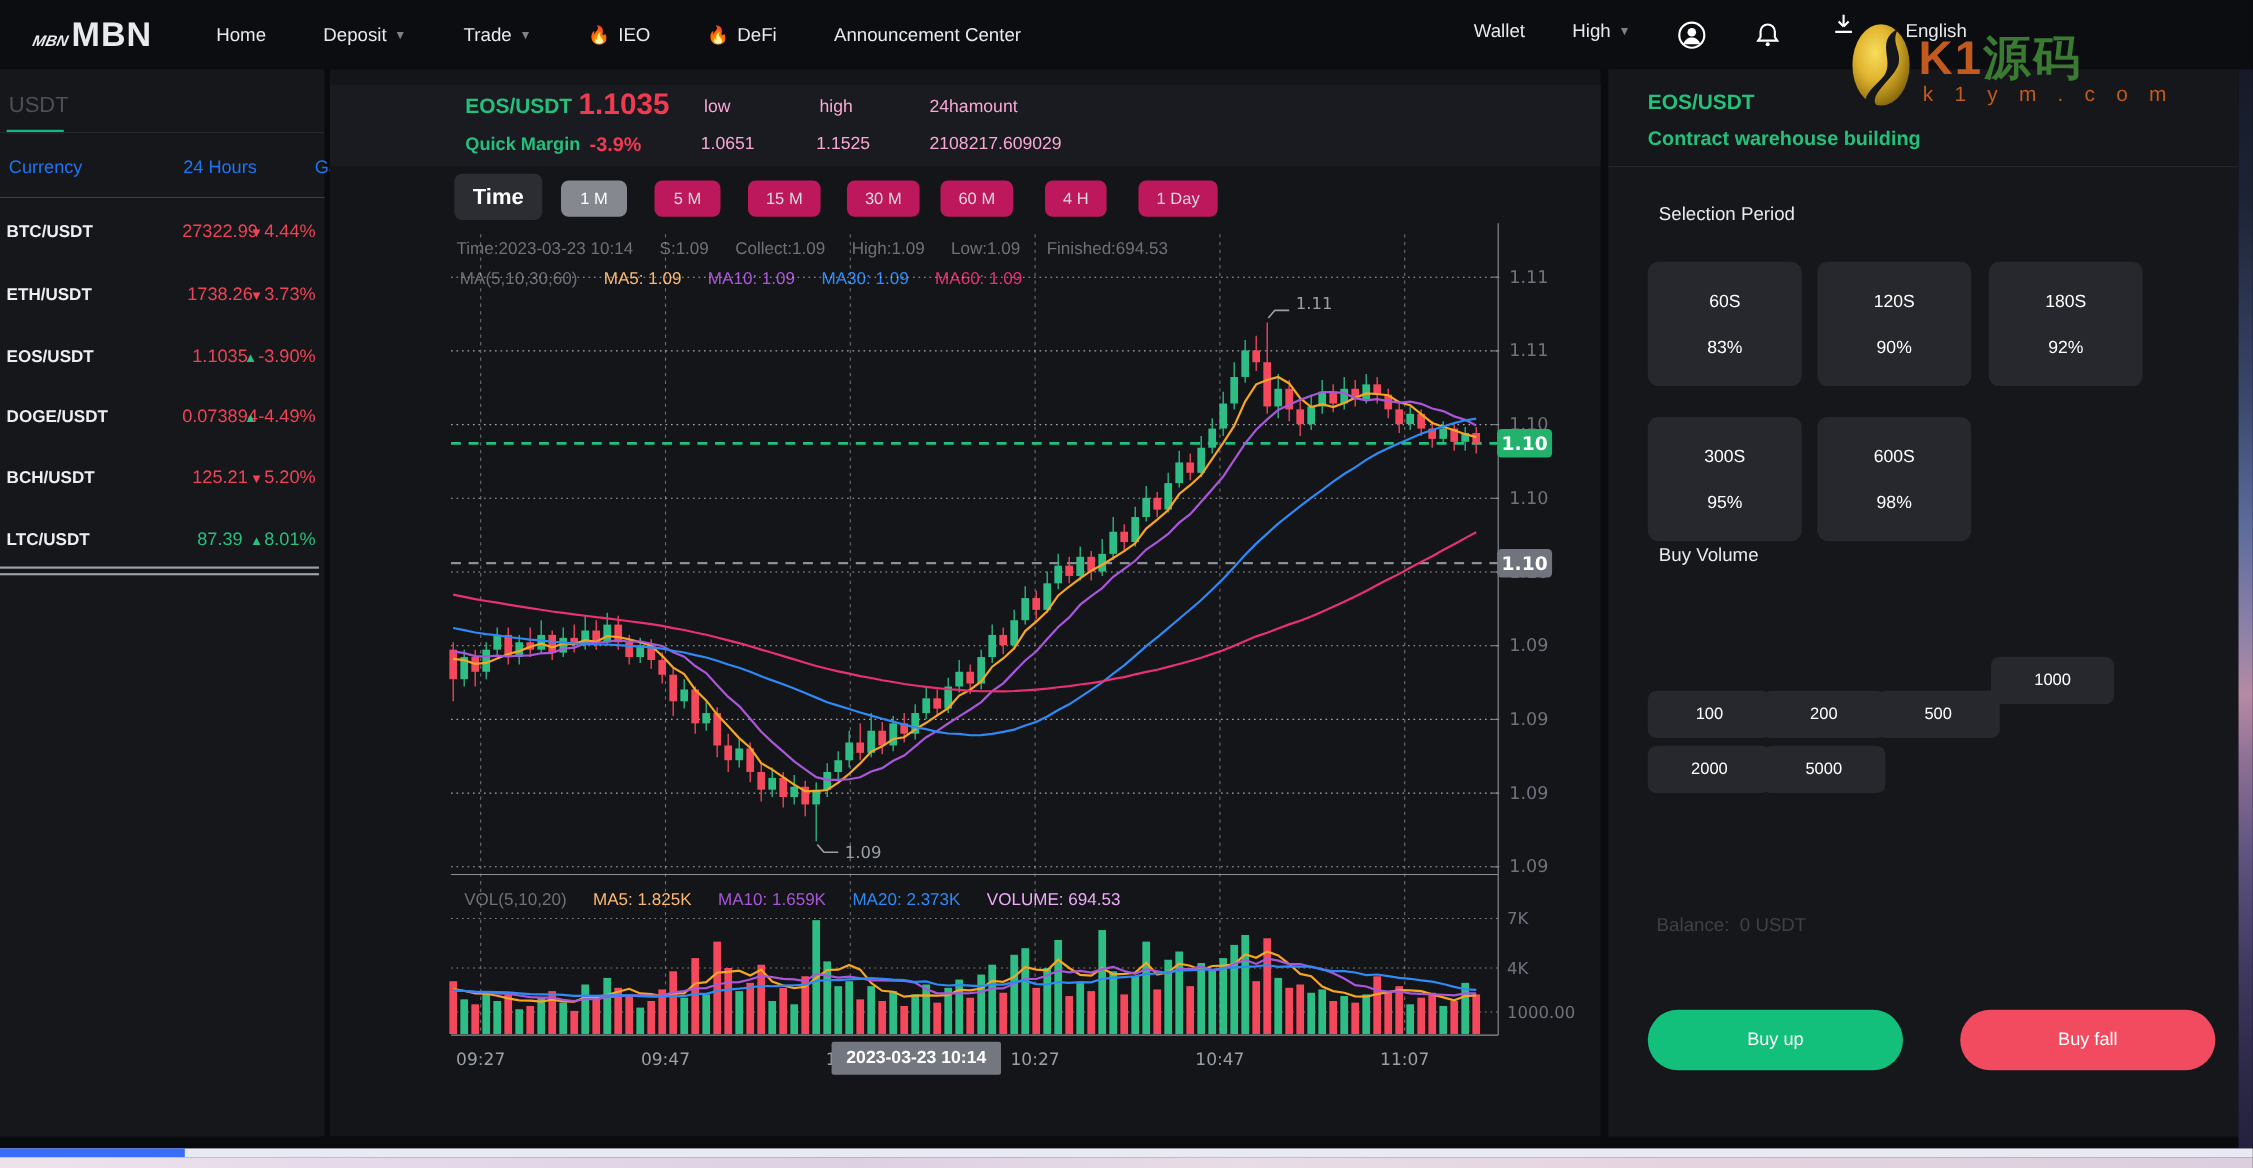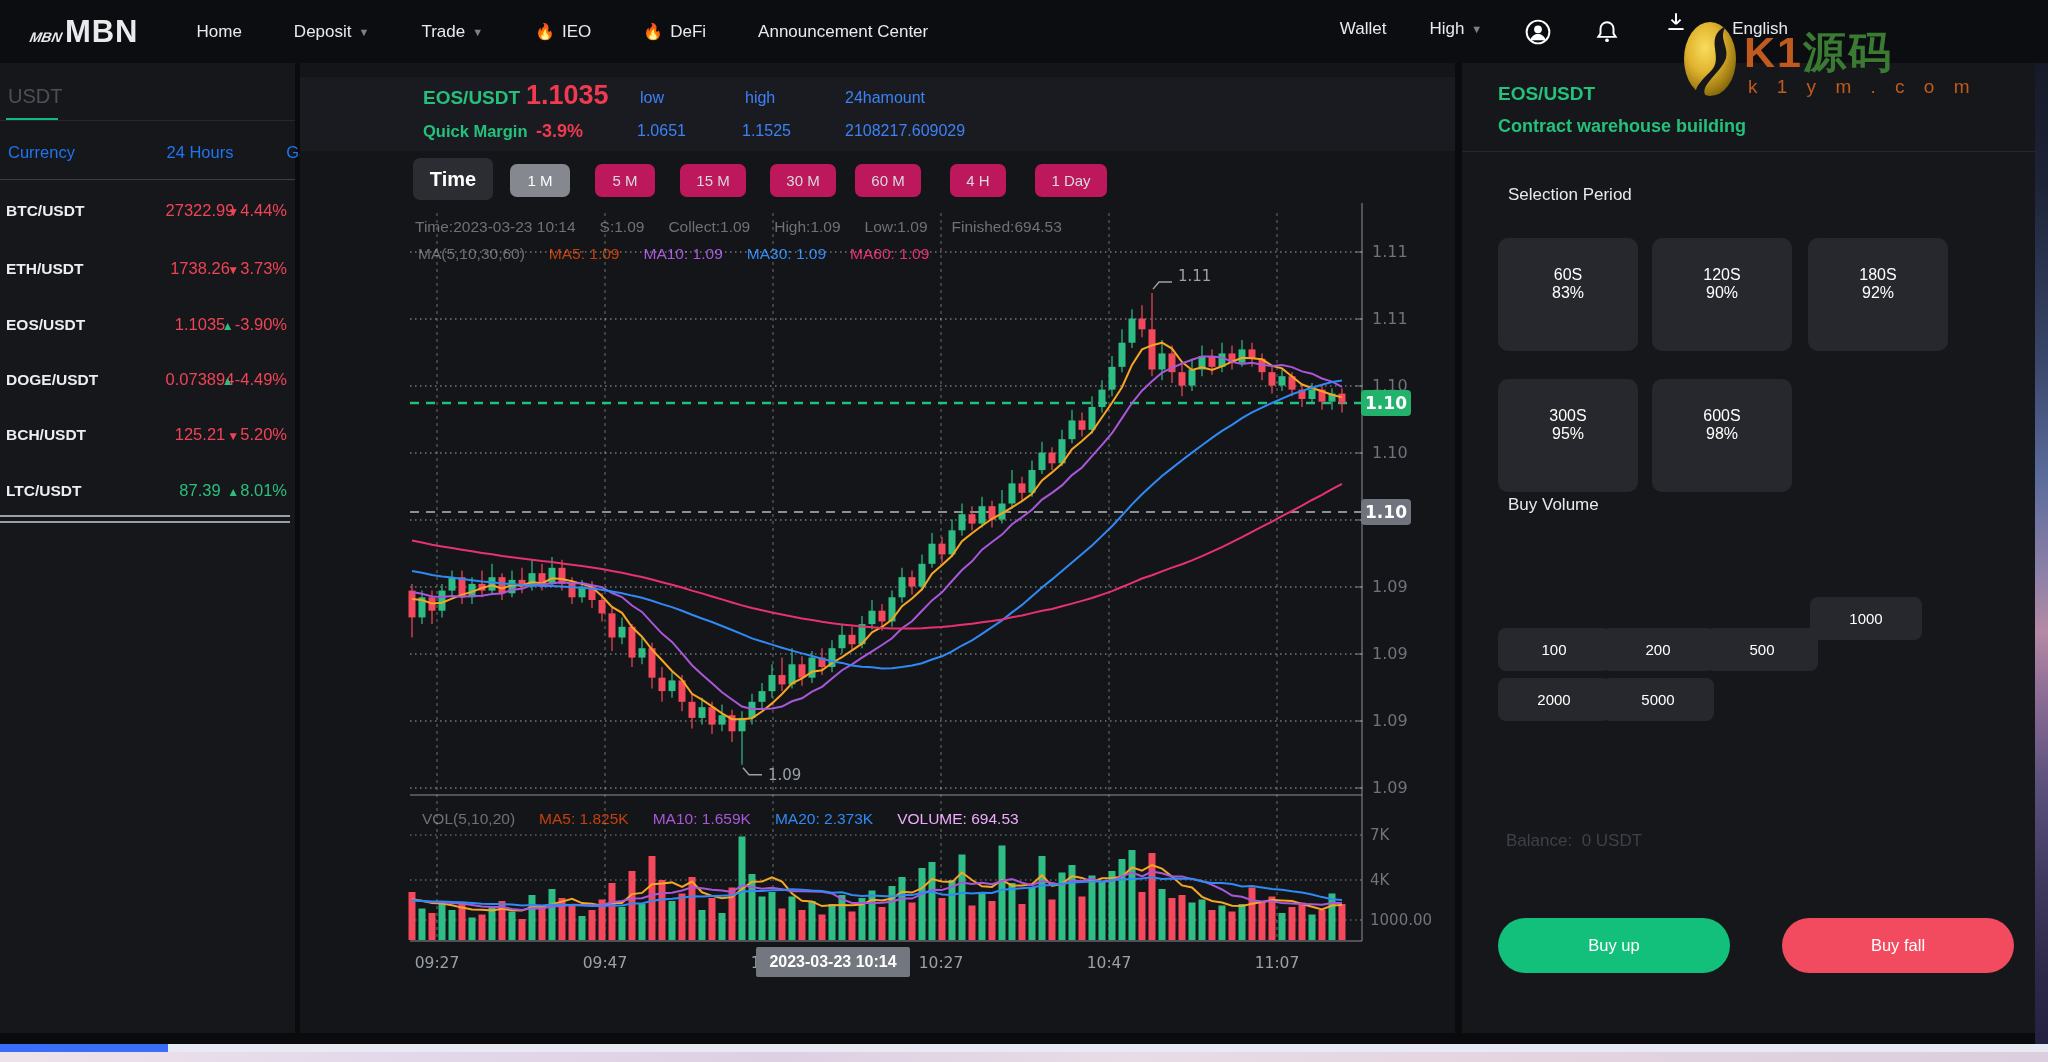"low" .g { color: #3b82f6 -> #f9a8d4 }
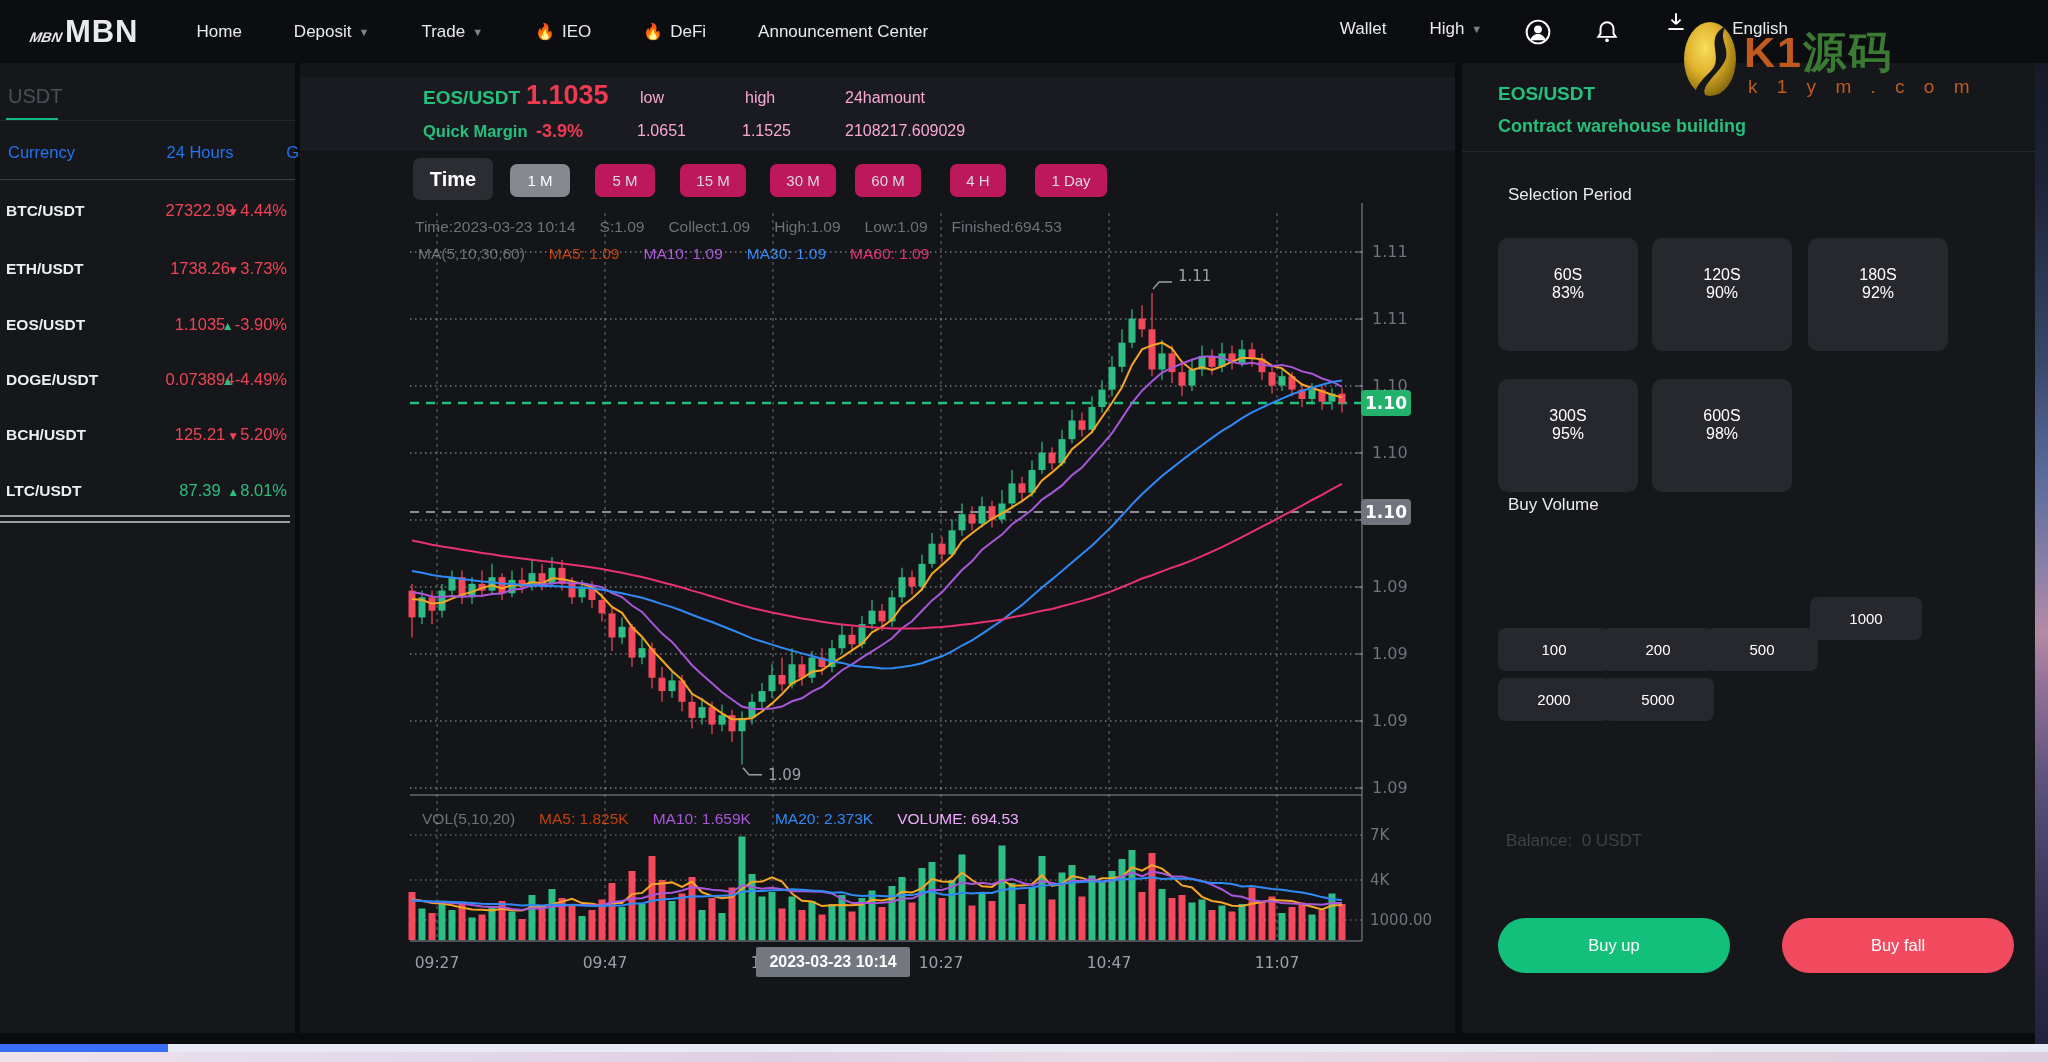"MA5: 1.09" .c-orange { color: #c2410c -> #fdba74 }
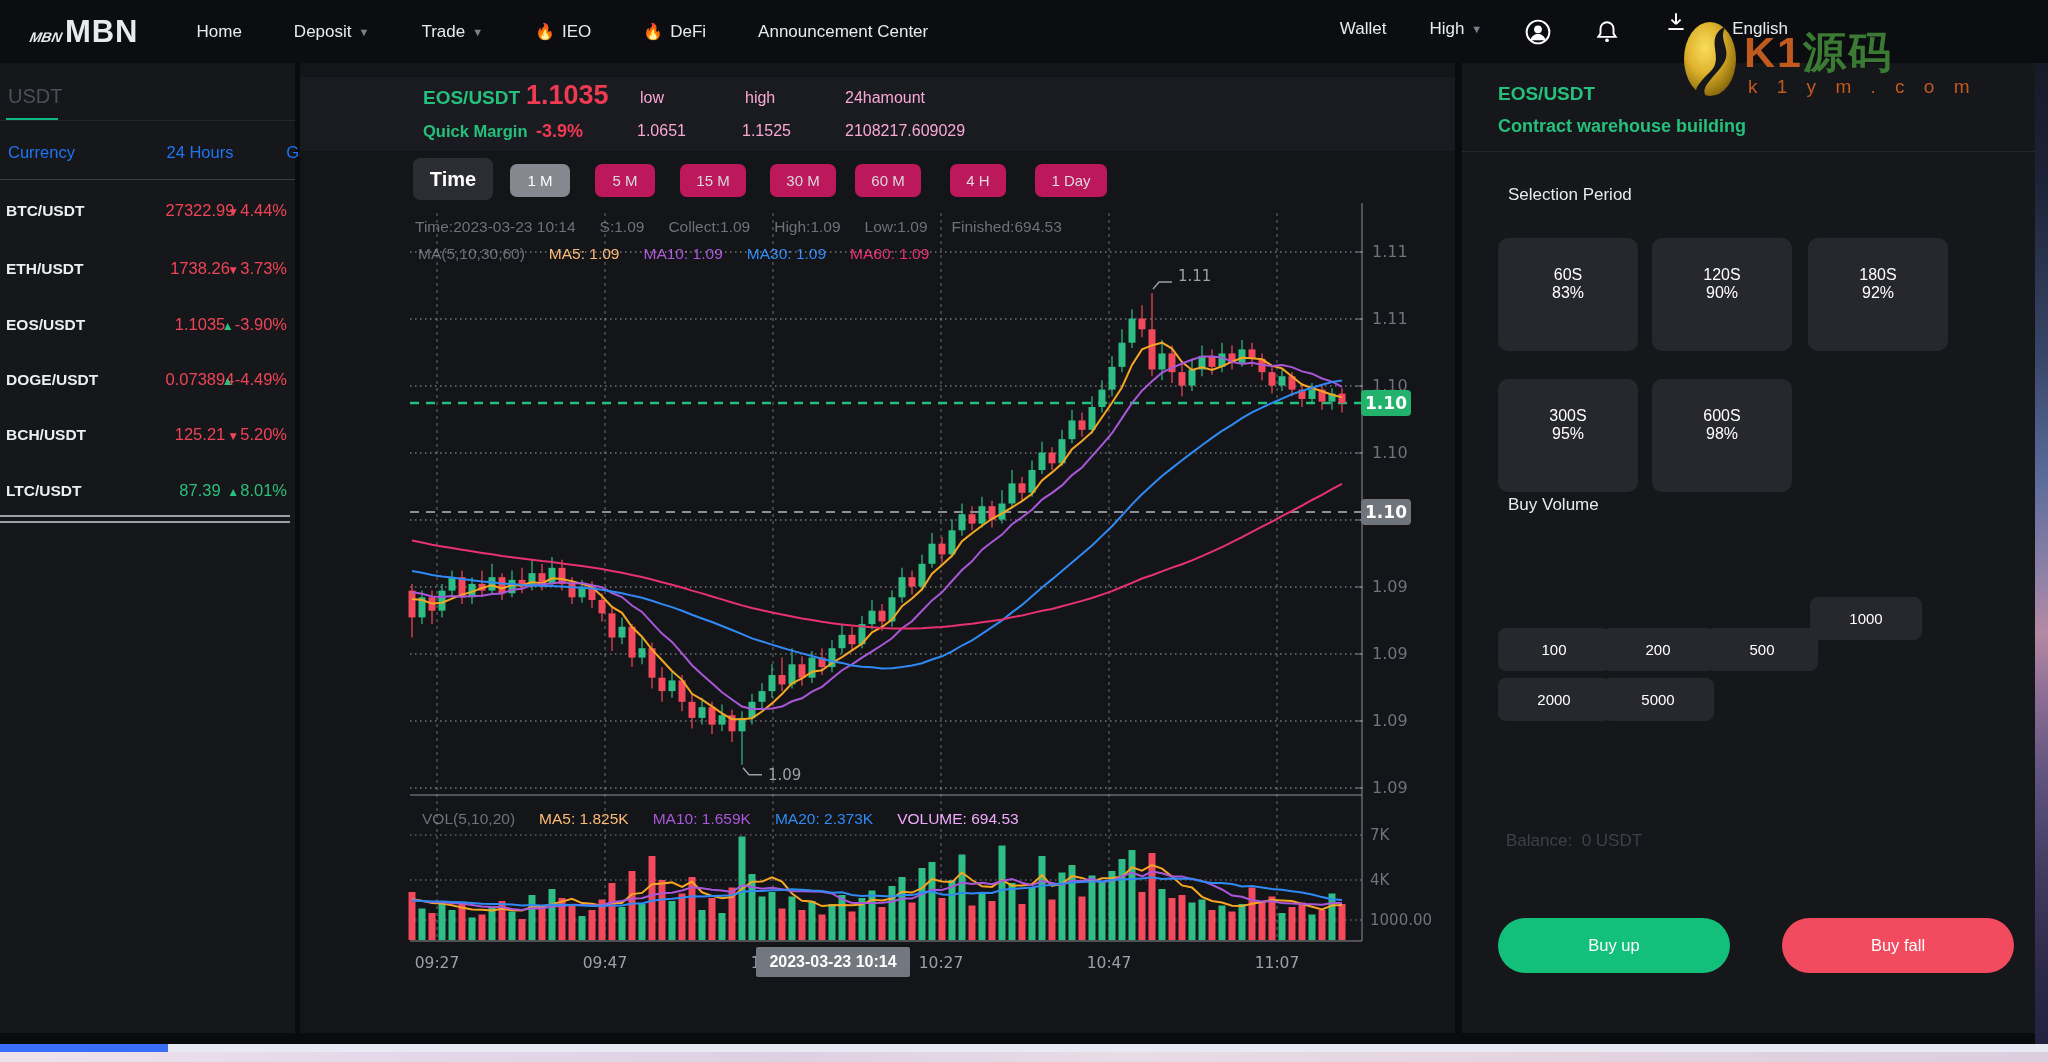"83%" .pcard .rate { margin-top: 0 -> 24px }
